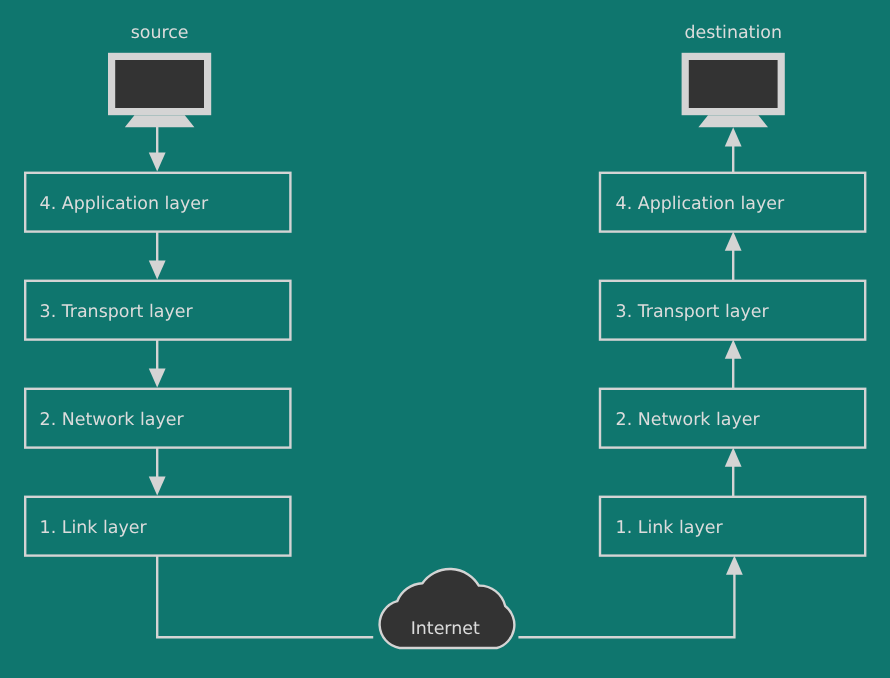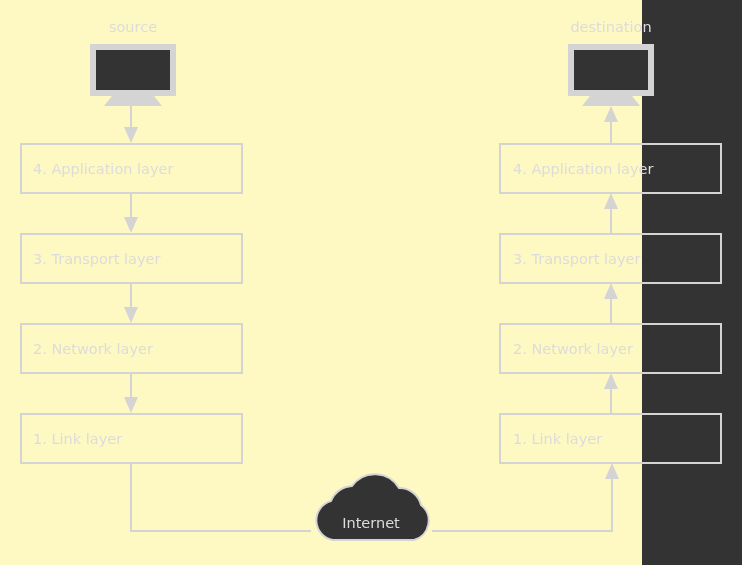"source" #diagram-root { background: #fef9c3 -> #0f766e; width: 642px -> 742px }
